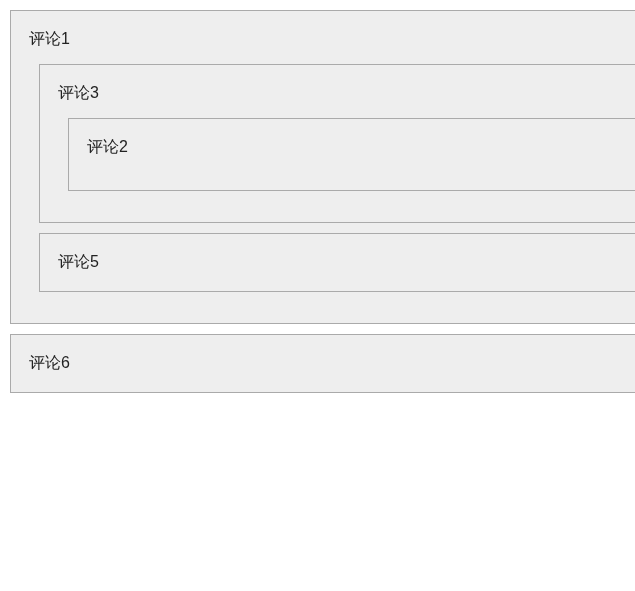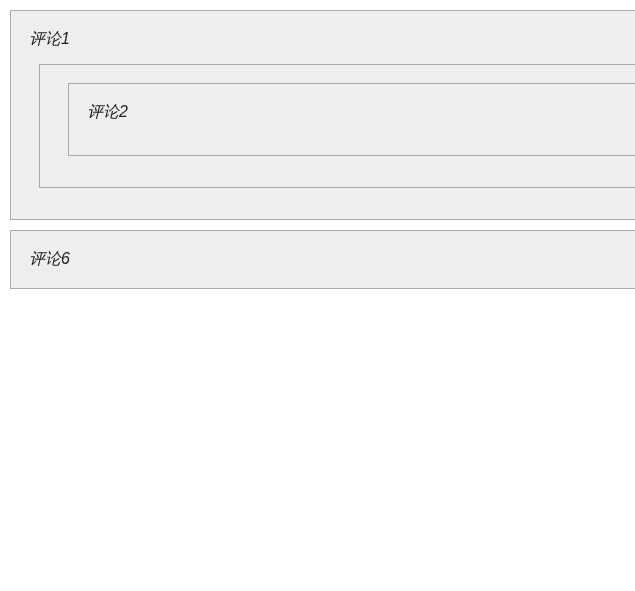"评论1" .comment { font-style: italic -> none }
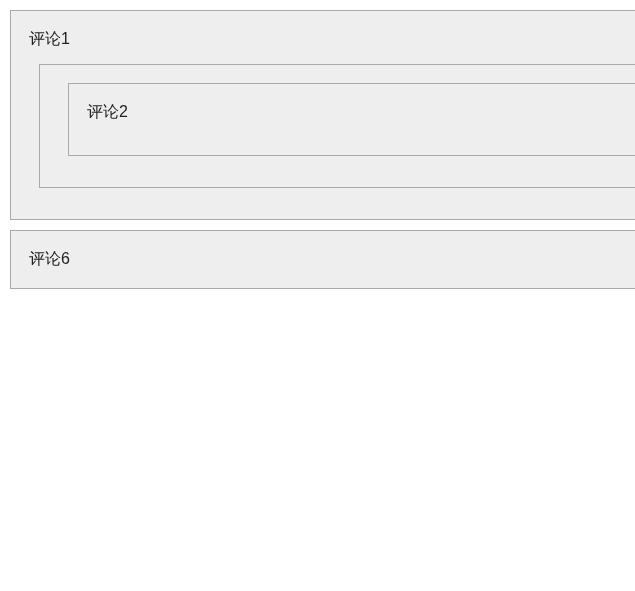"评论3" span.comment-label { html: none -> <span>评论3</span> }
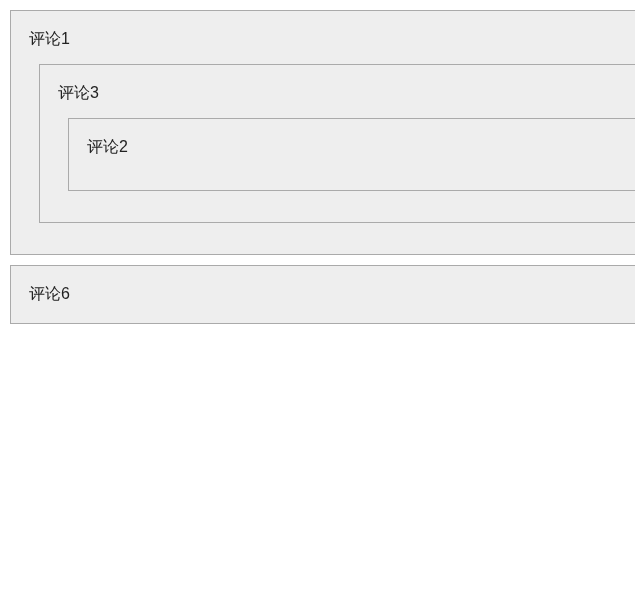"评论5" div.comment { html: none -> <div> <span>评论5</span> </div> }
